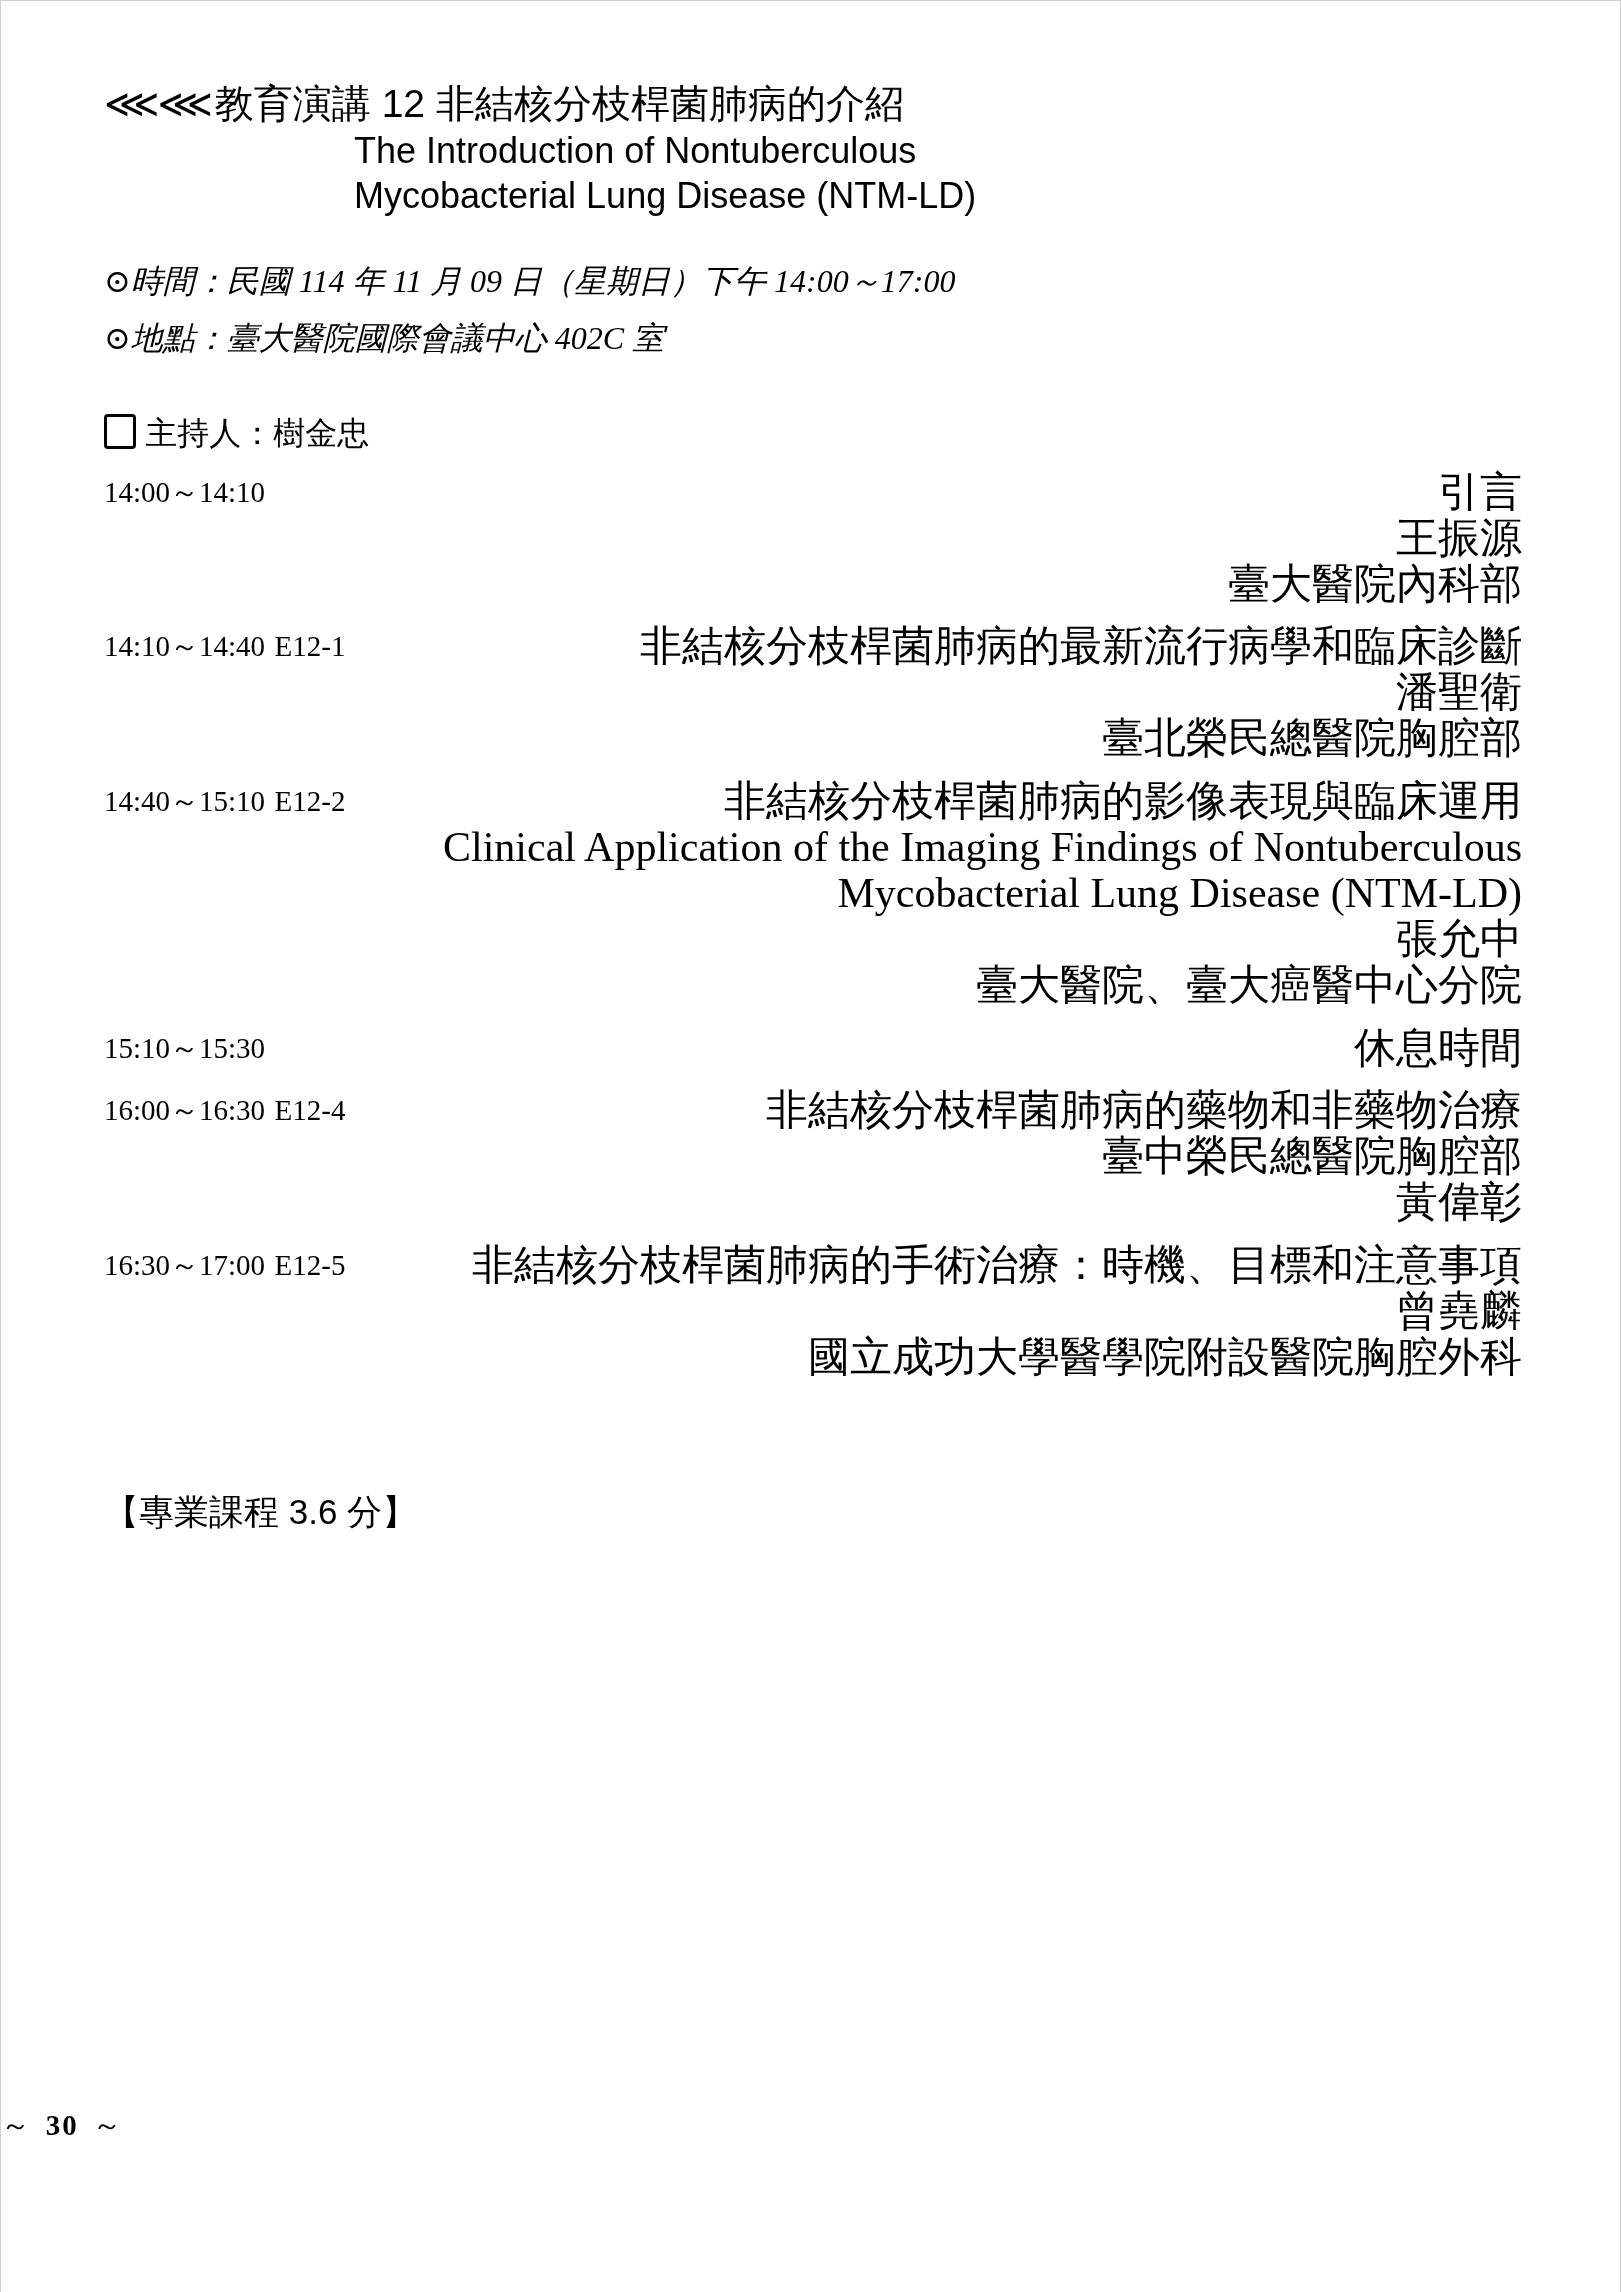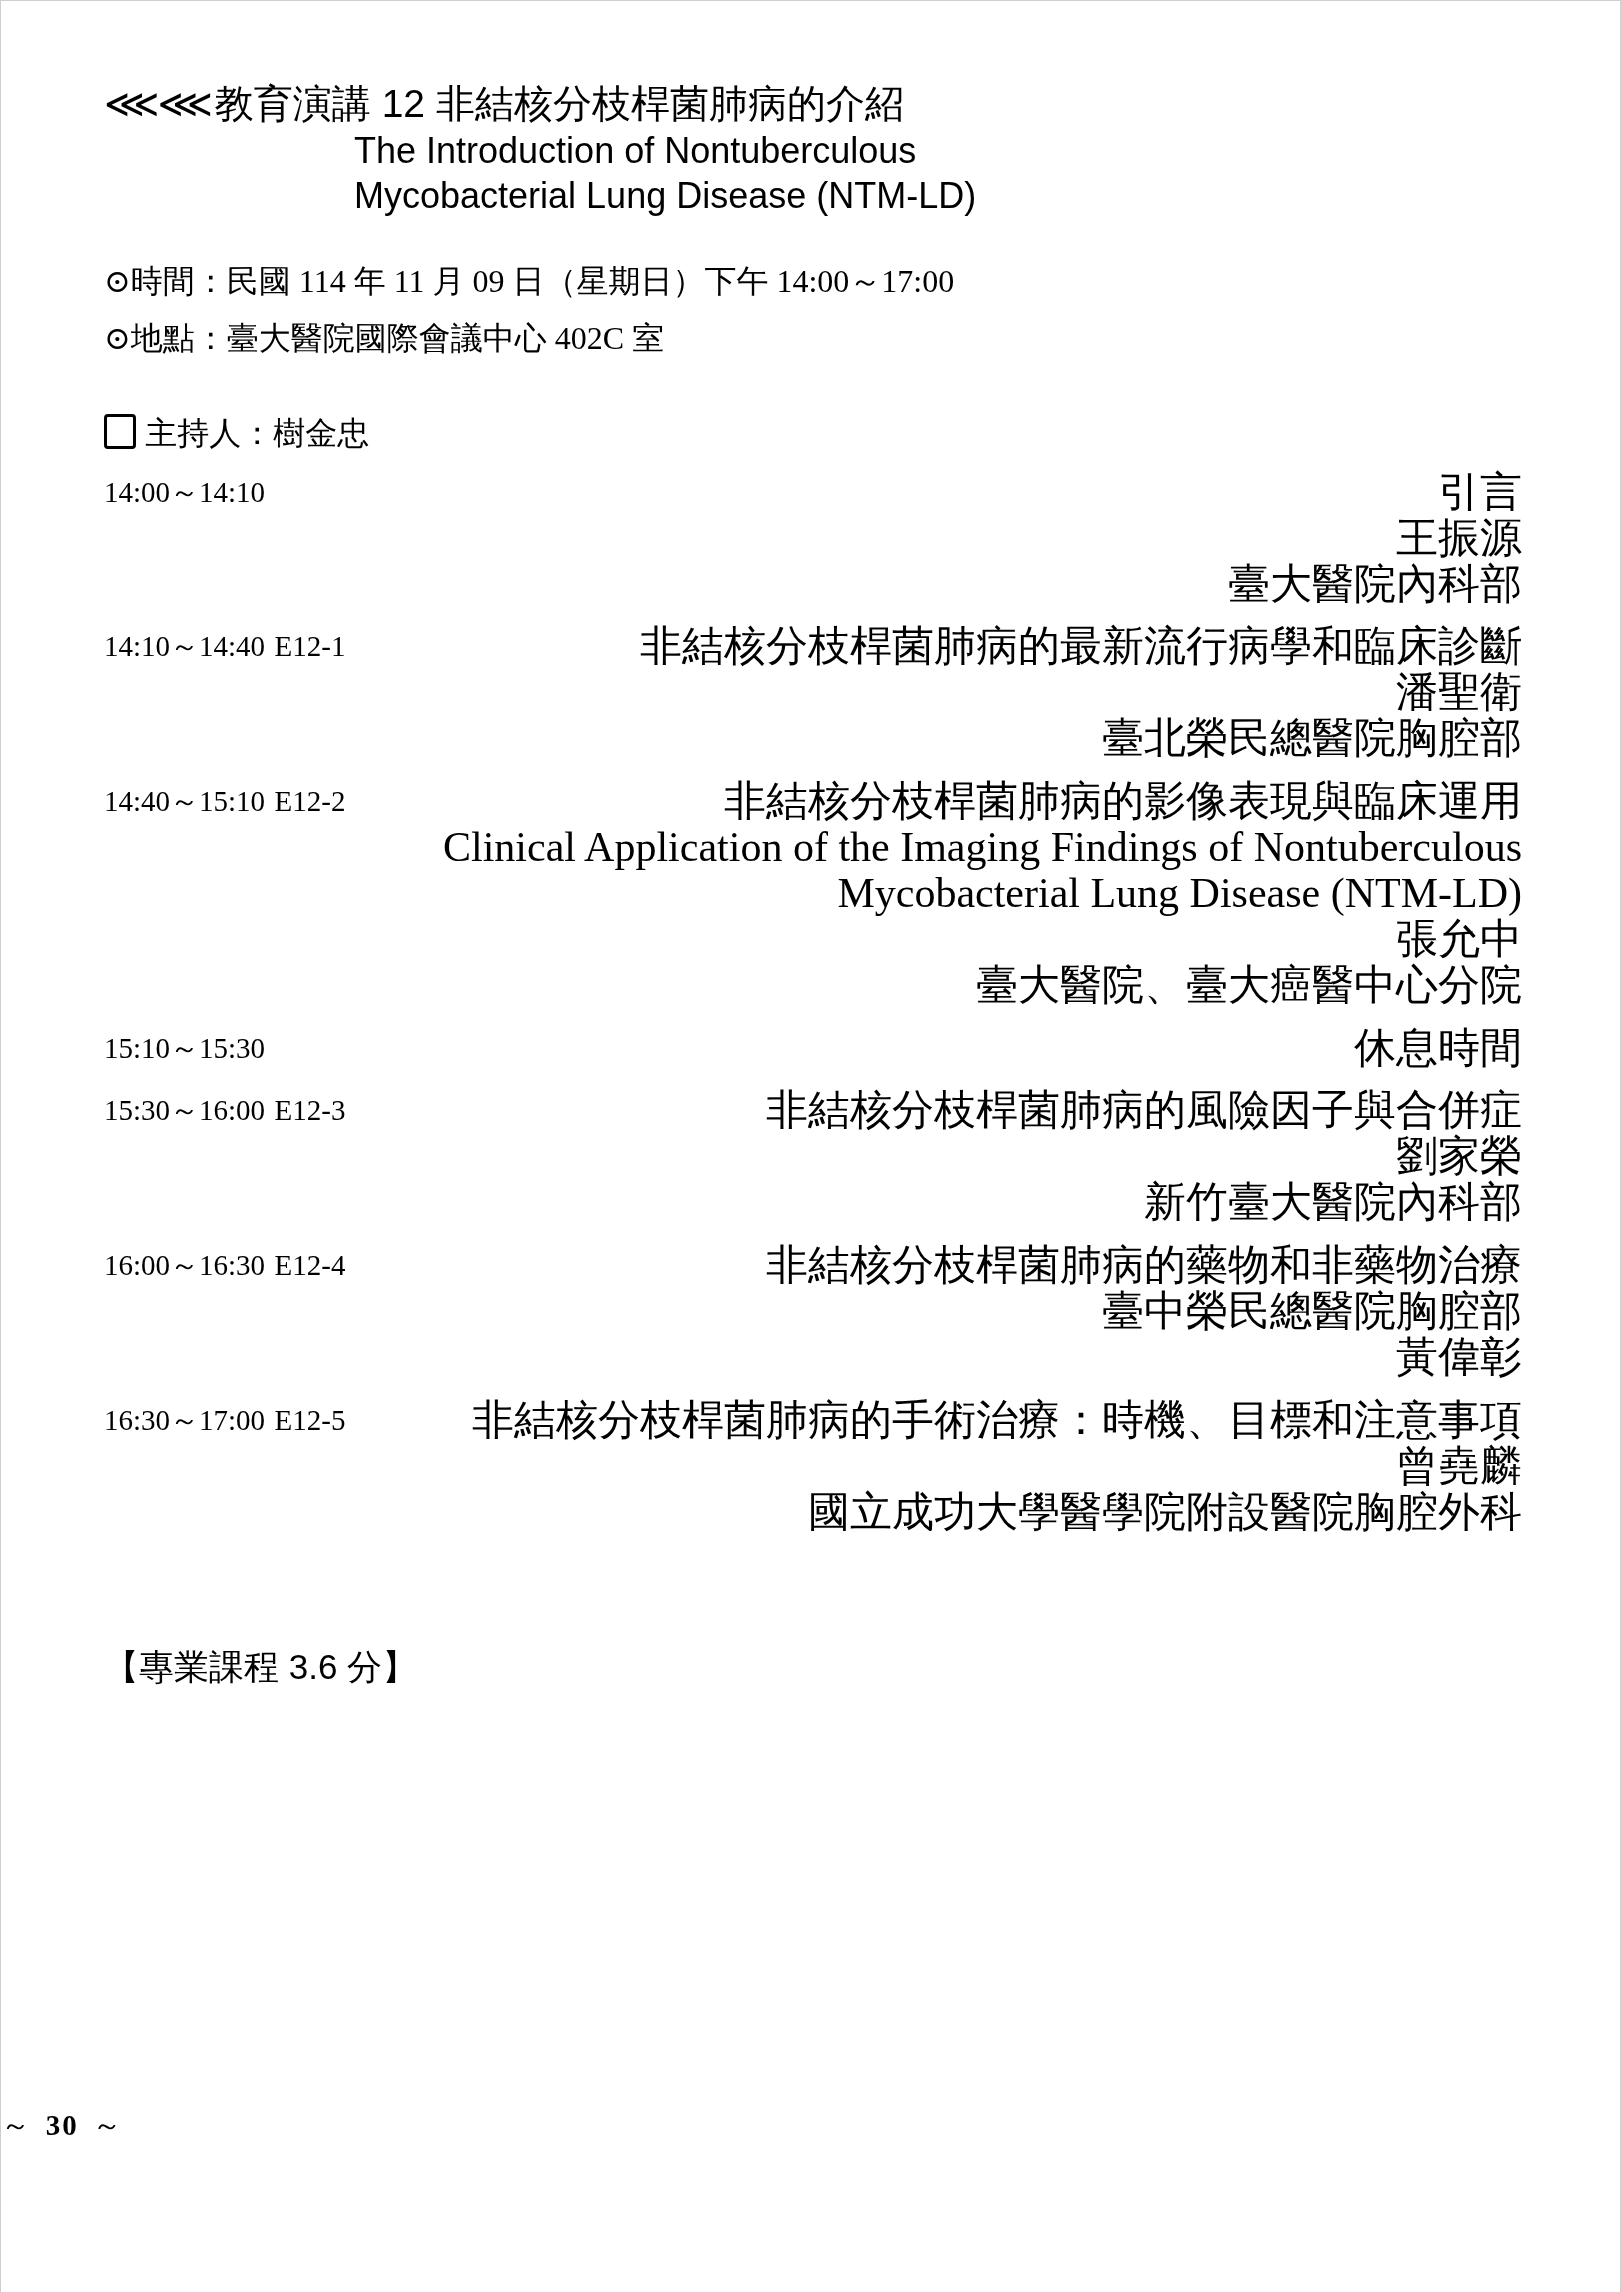"⊙時間：民國 114 年 11 月" .info-block { font-style: none -> italic }
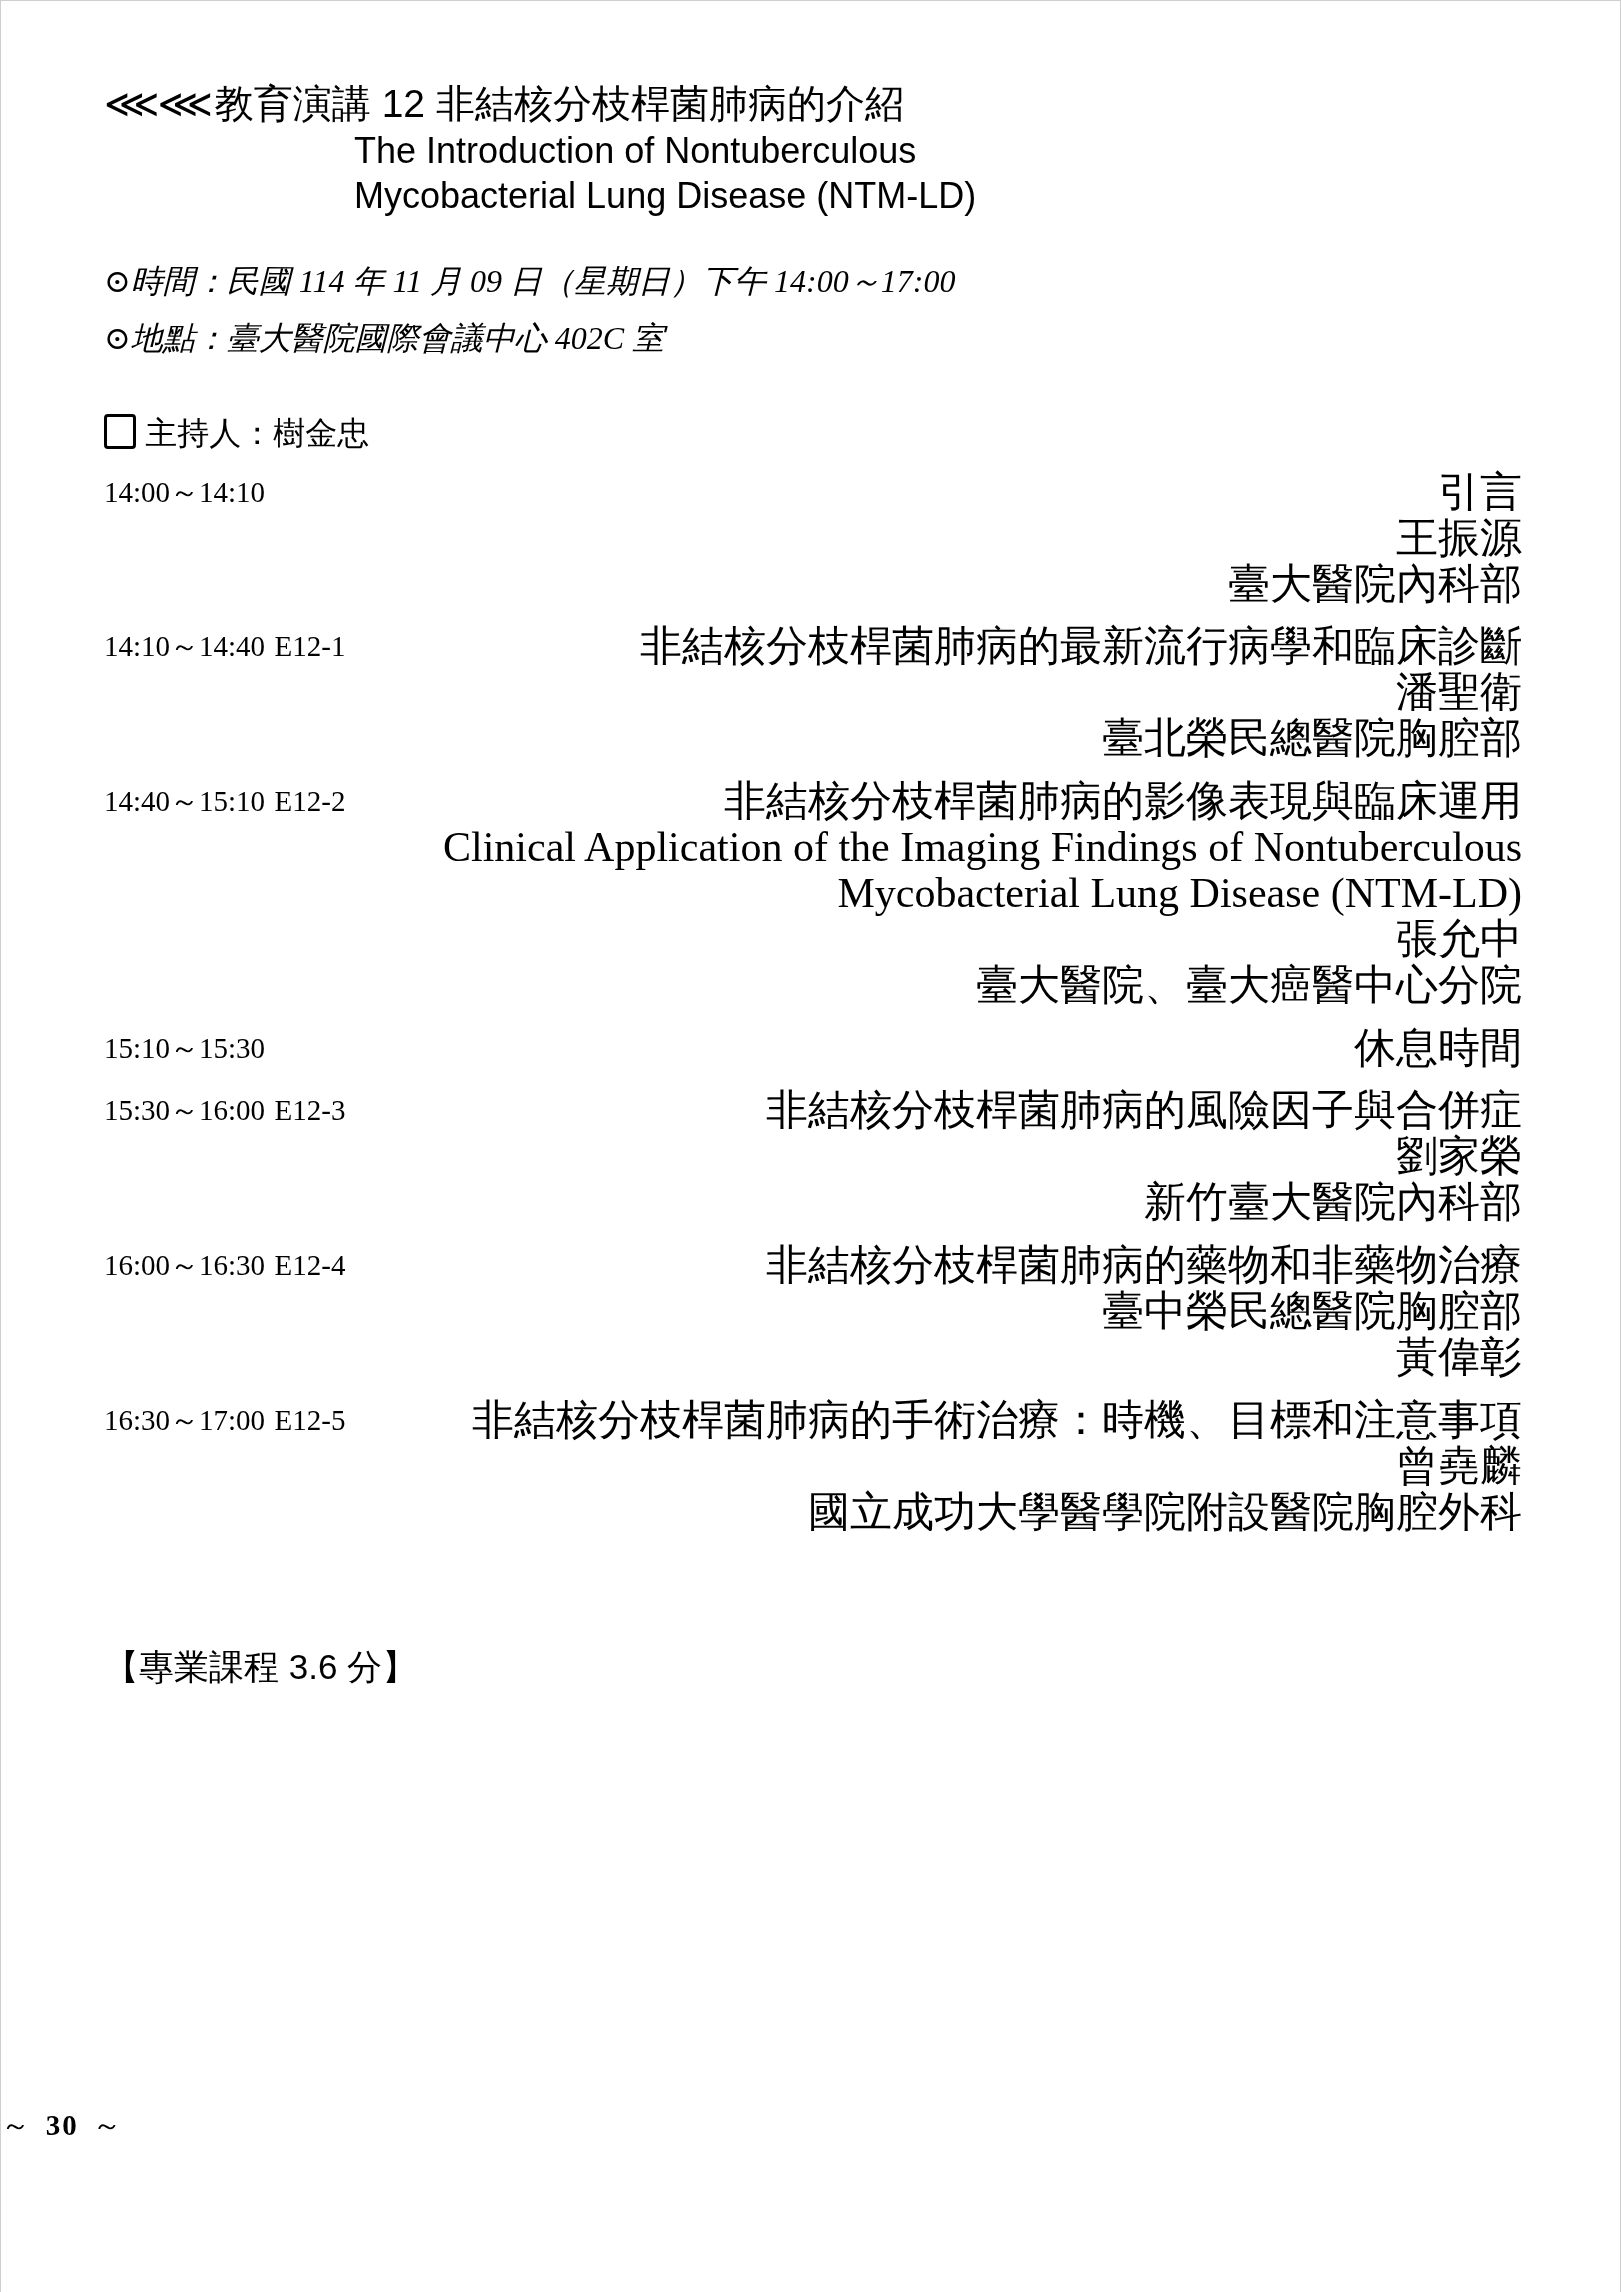"15:30～16:00" div.s-row { html: <div> <div>15:30～16:00</div> <div>E12-3</div> <div> <div>非結核分枝桿菌肺病的風險因子與合併症</div> <div>劉家榮</div> <div>新竹臺大醫院內科部</div> </div> </div> -> none }
